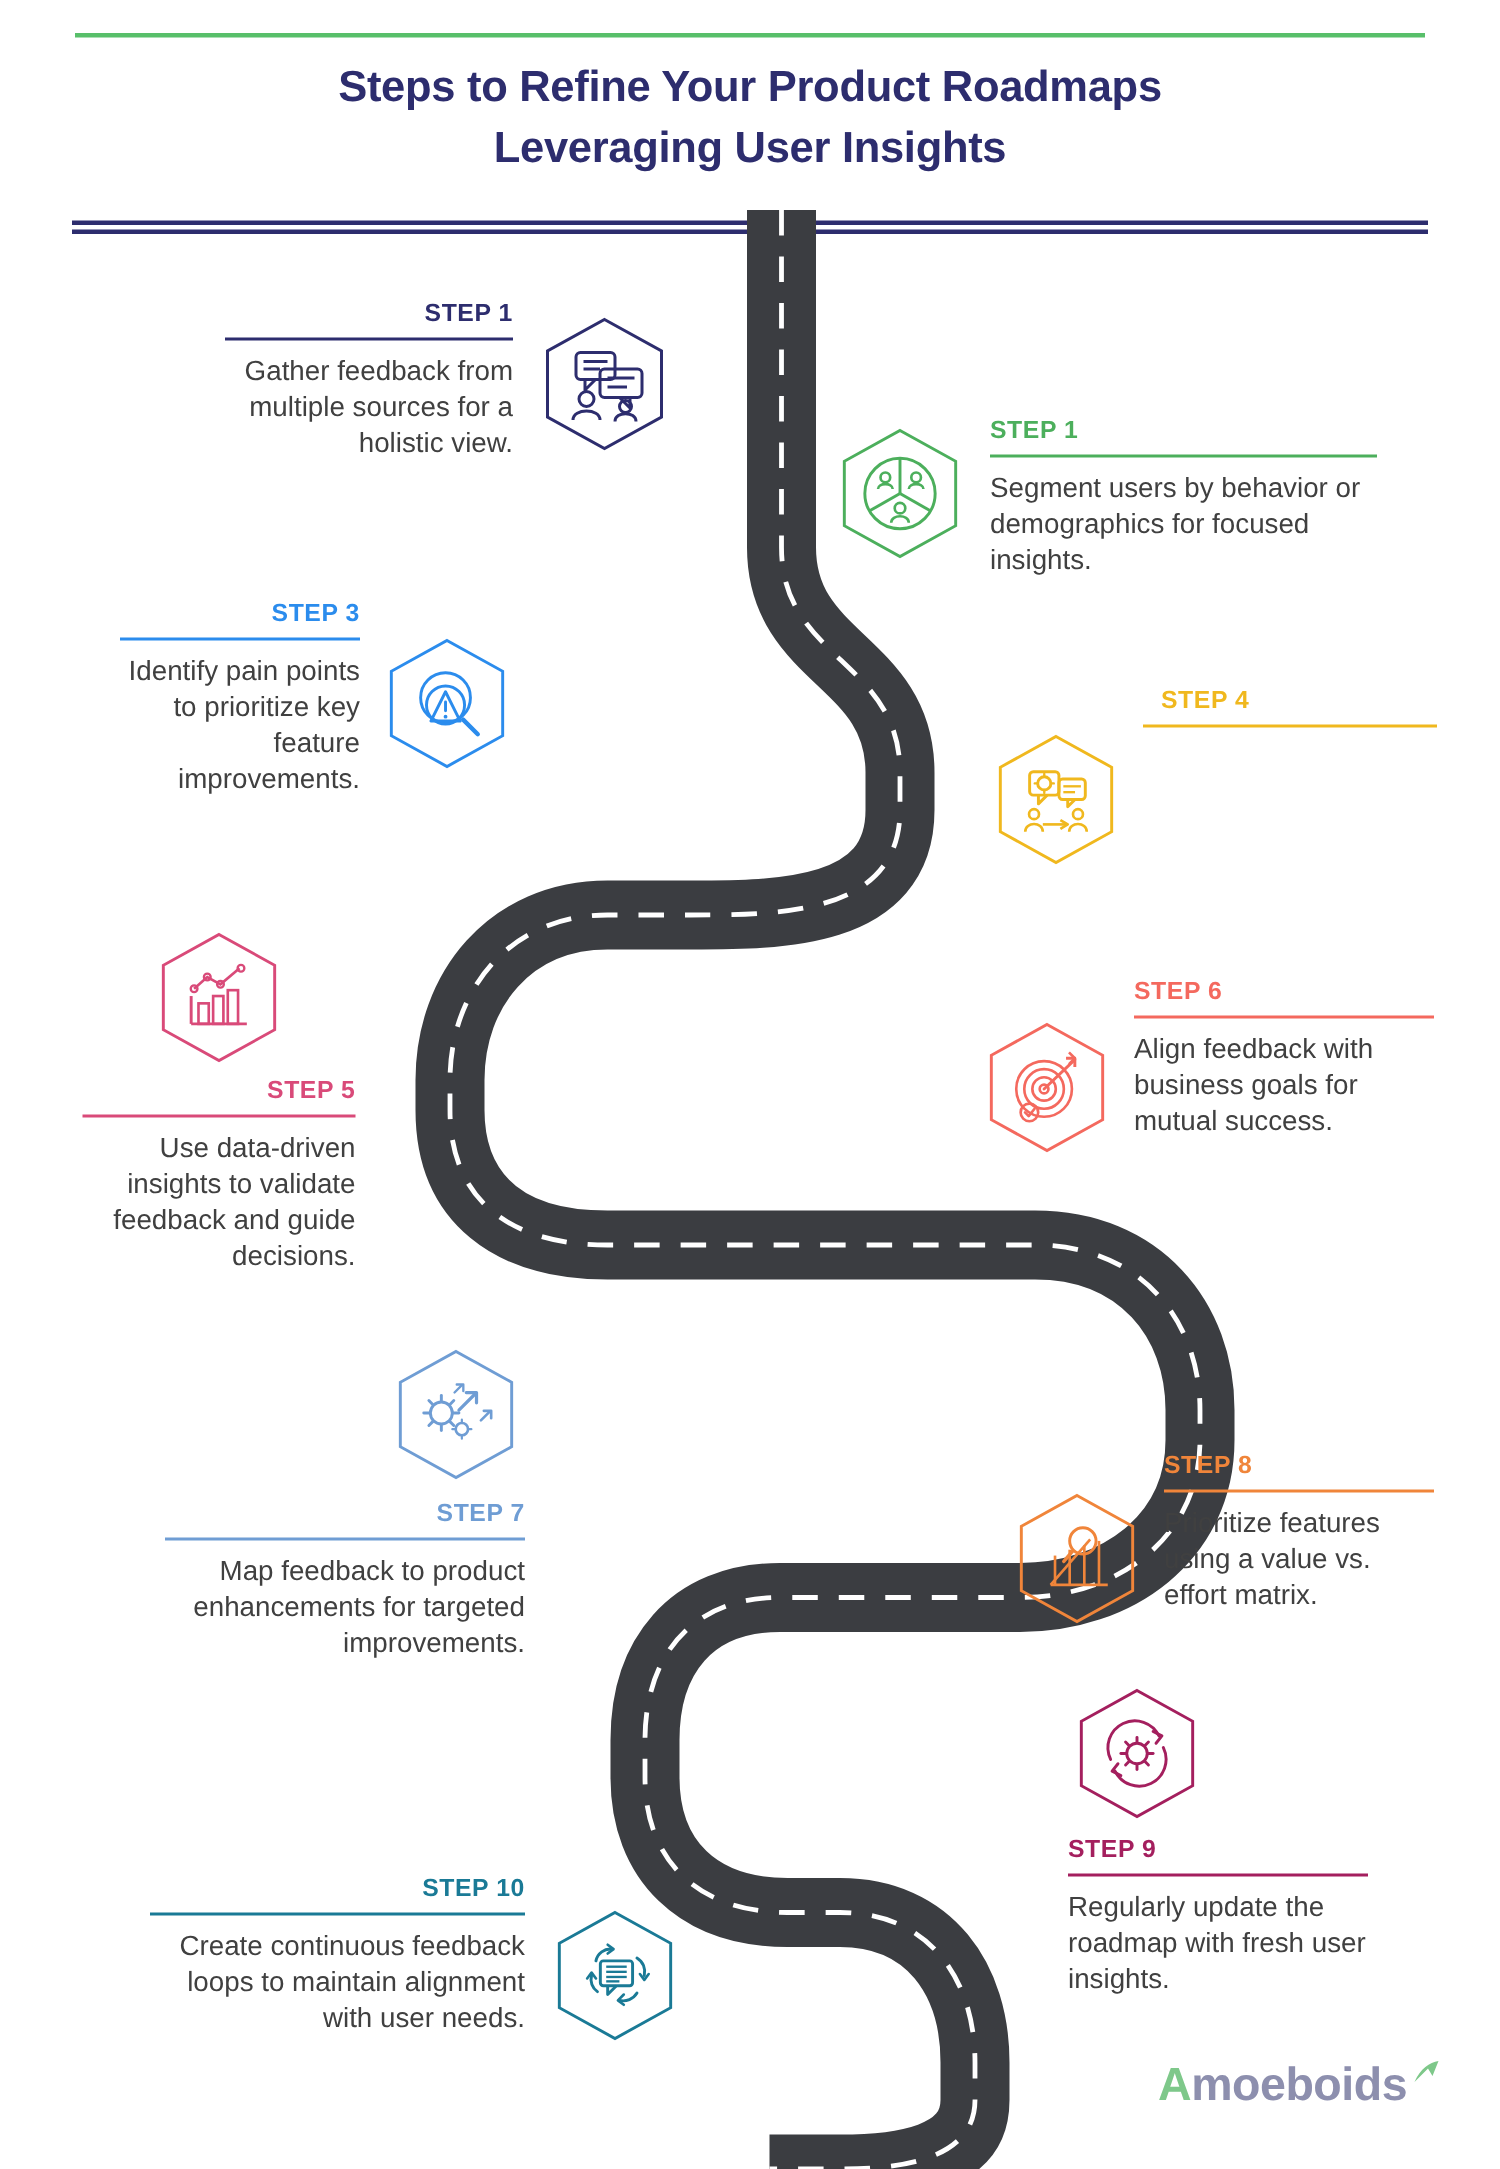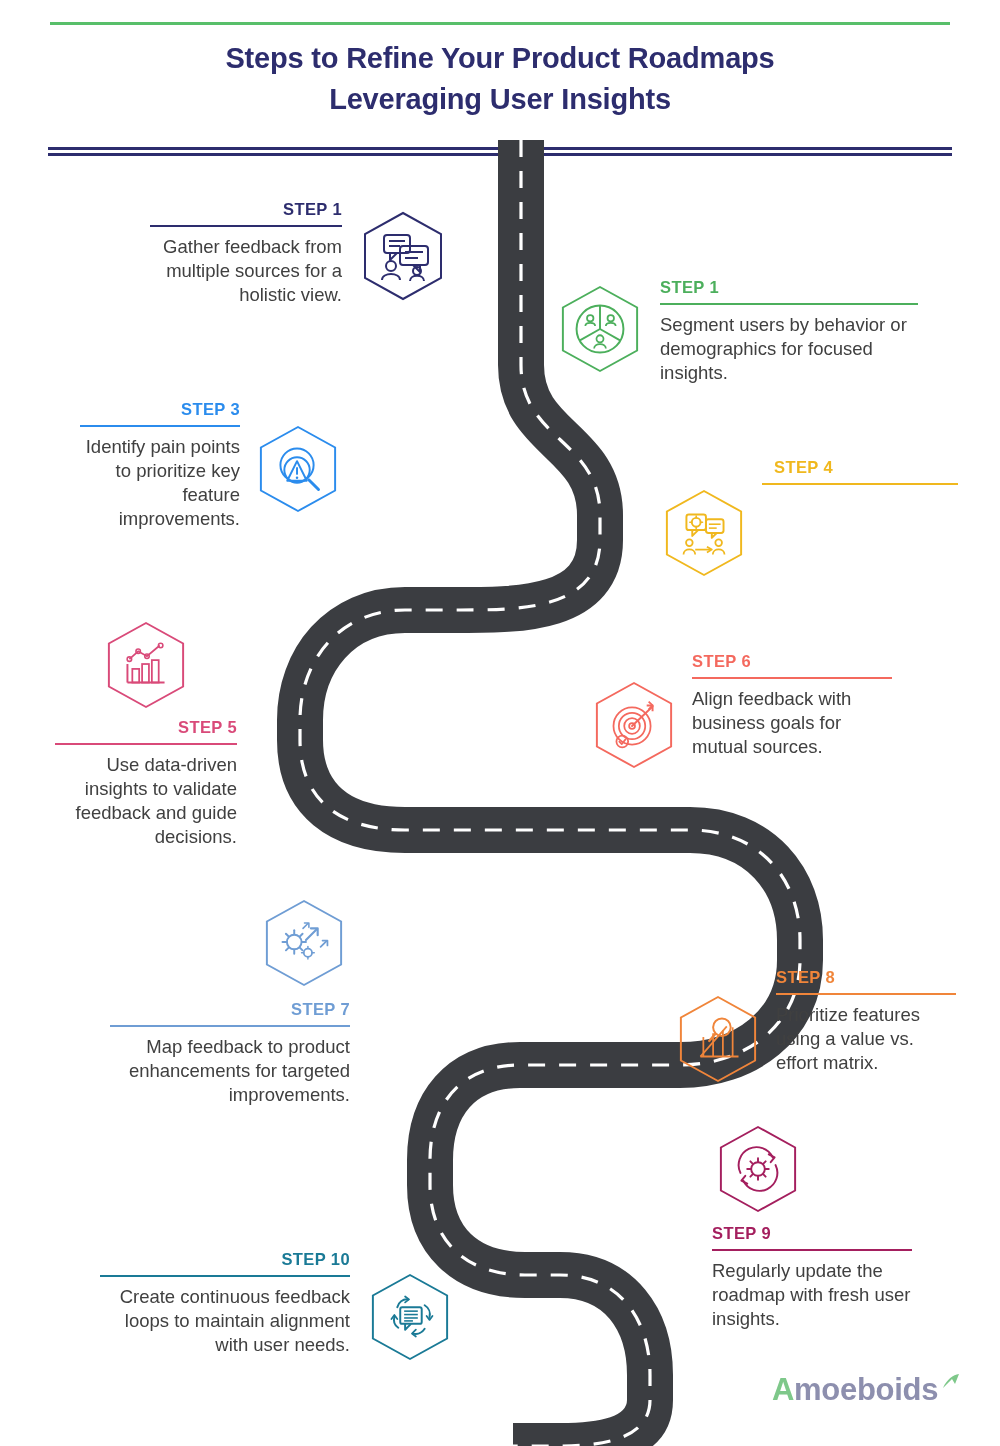"STEP 6" div.step { left: 592px -> 656px }
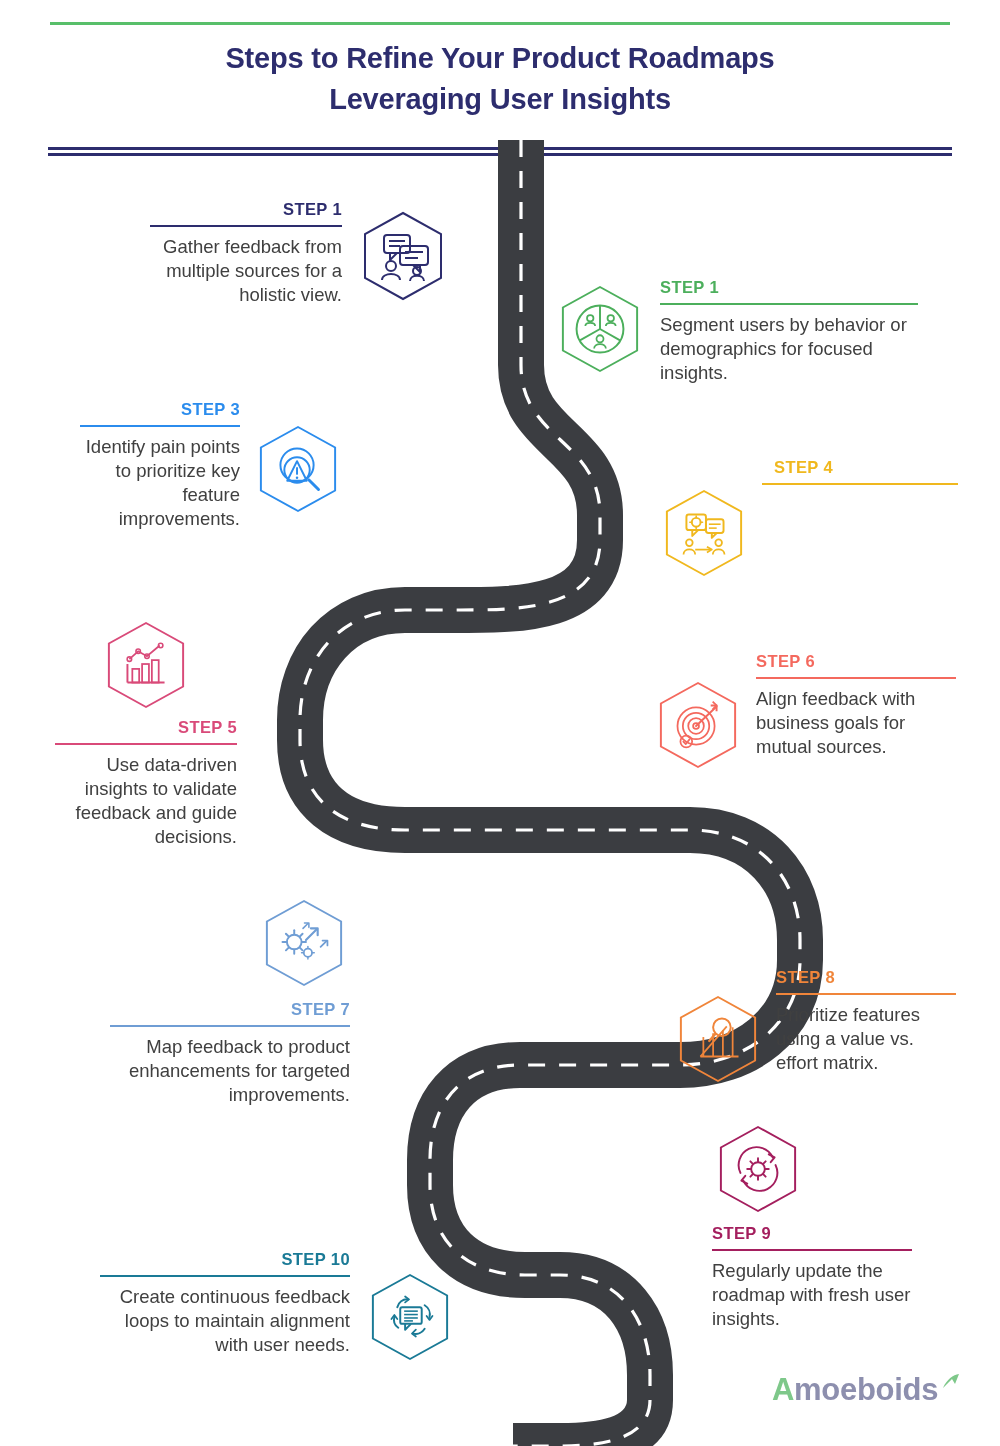"Align feedback with business goals" div.desc { text: sources -> success }
